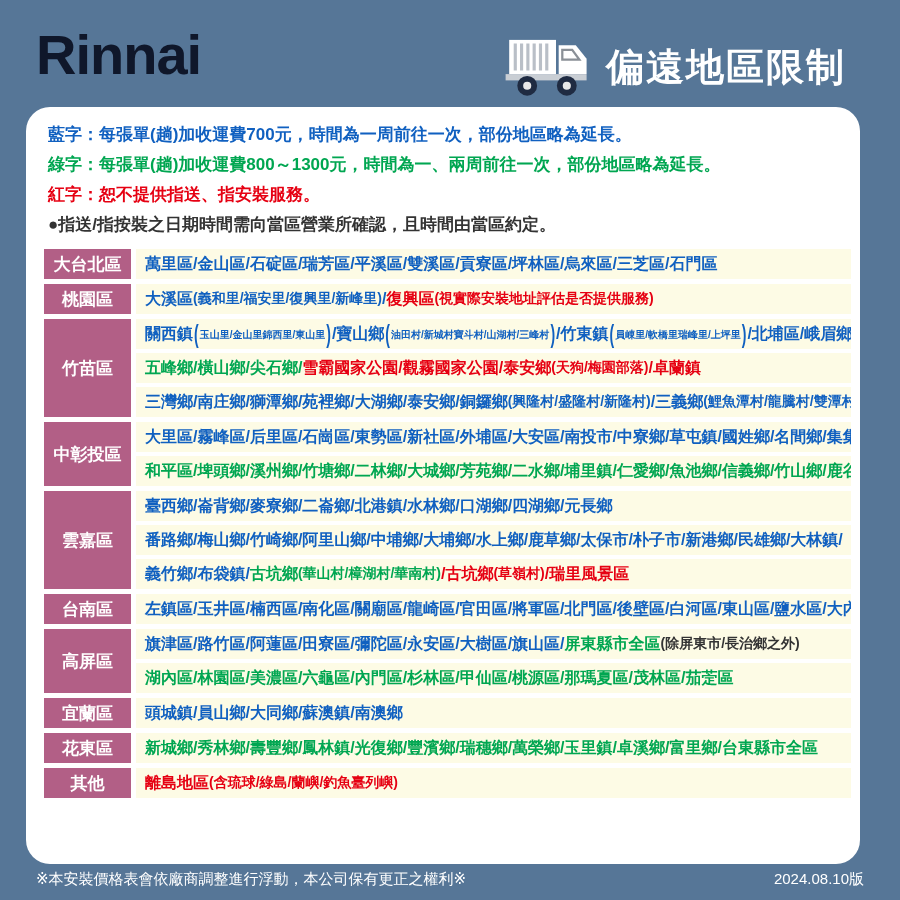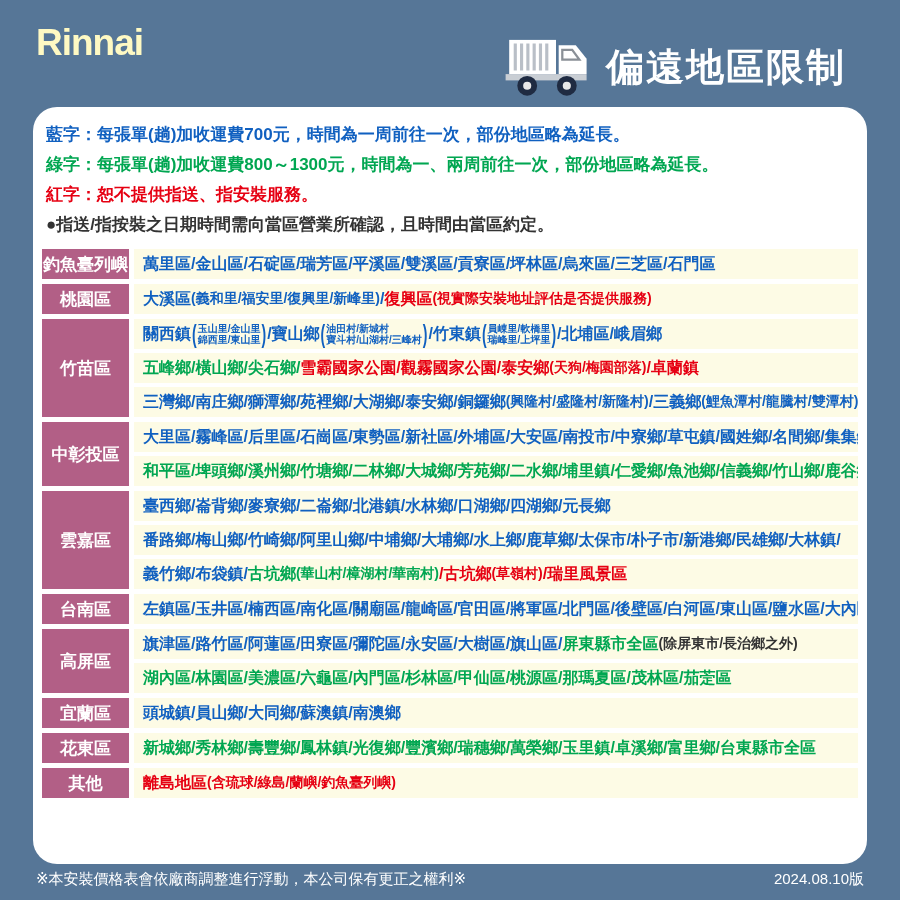"Rinnai" .brand { color: #fef9c3 -> #0f172a; font-size: 37px -> 56px }
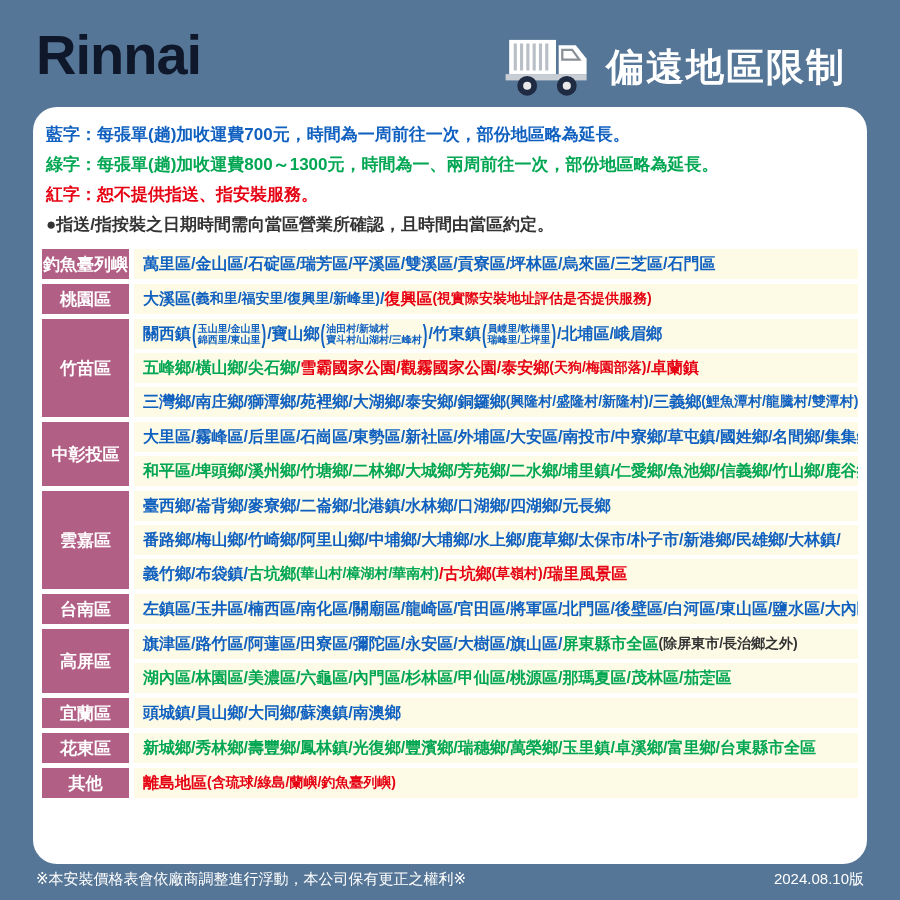"藍字：每張單(趟)加收運費700元，時間為一周前往一次，部份地區略為延長。" .panel { left: 33px -> 26px; padding: 13px 9px 0 9px -> 13px 9px 0 18px }
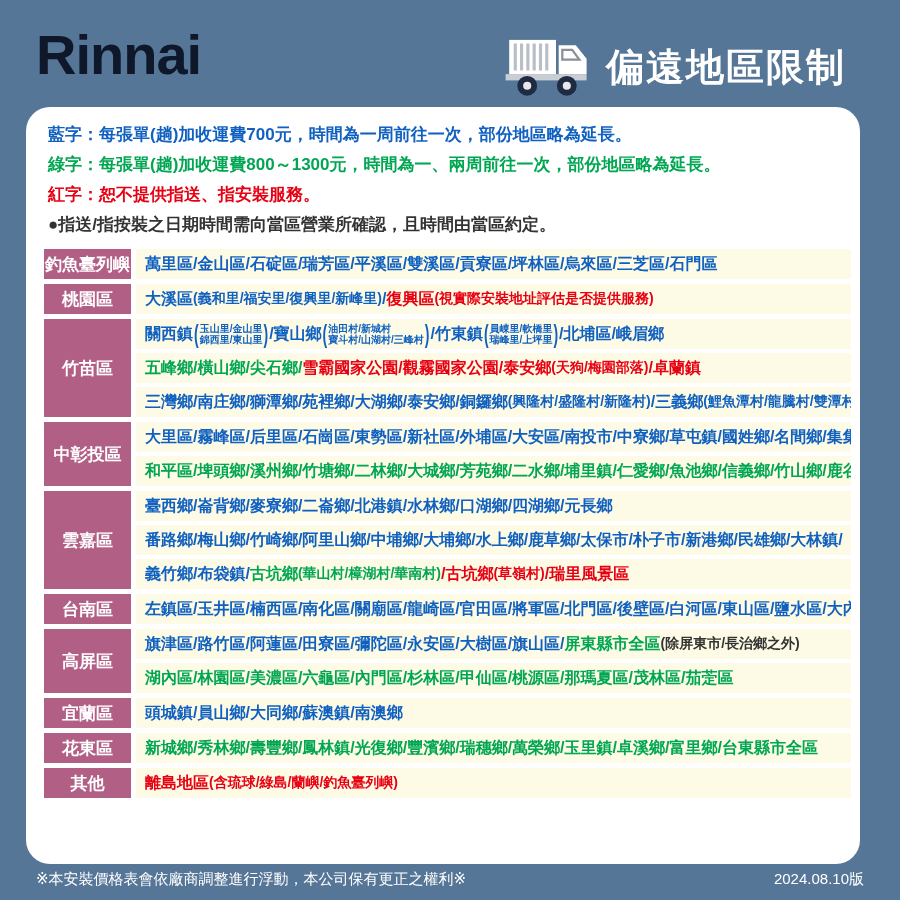"釣魚臺列嶼" div.rlabel { text: 釣魚臺列嶼 -> 大台北區 }
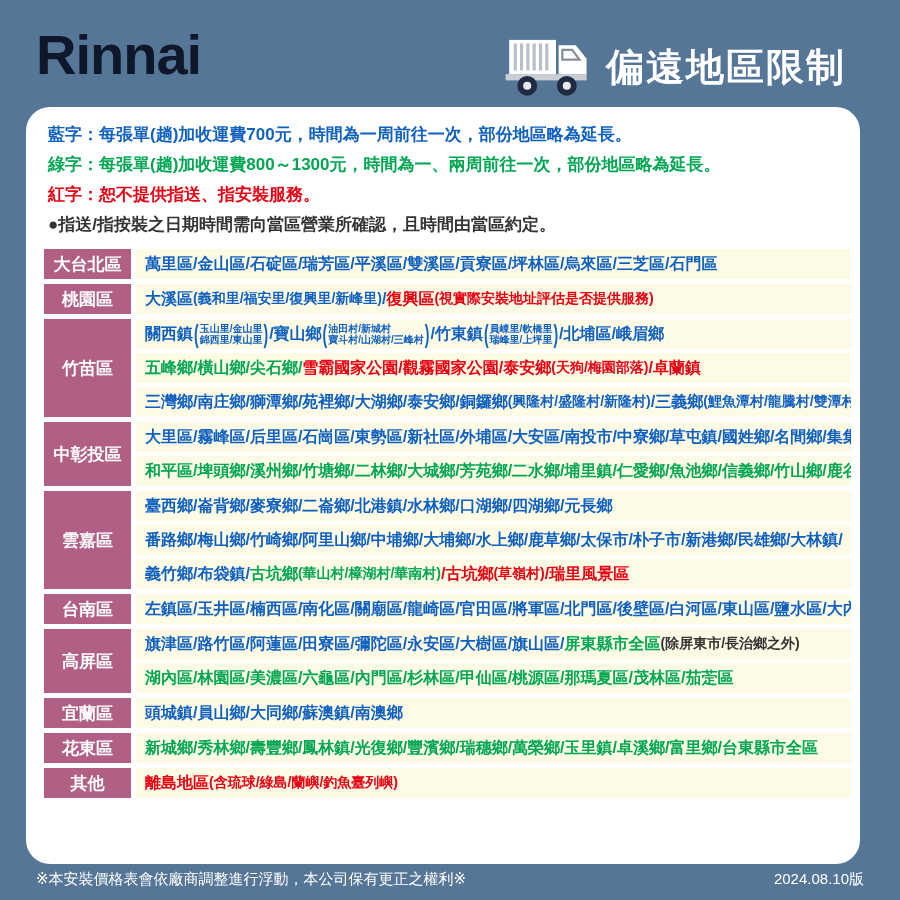"玉山里/金山里" .stack .scol { flex-direction: column -> row }
